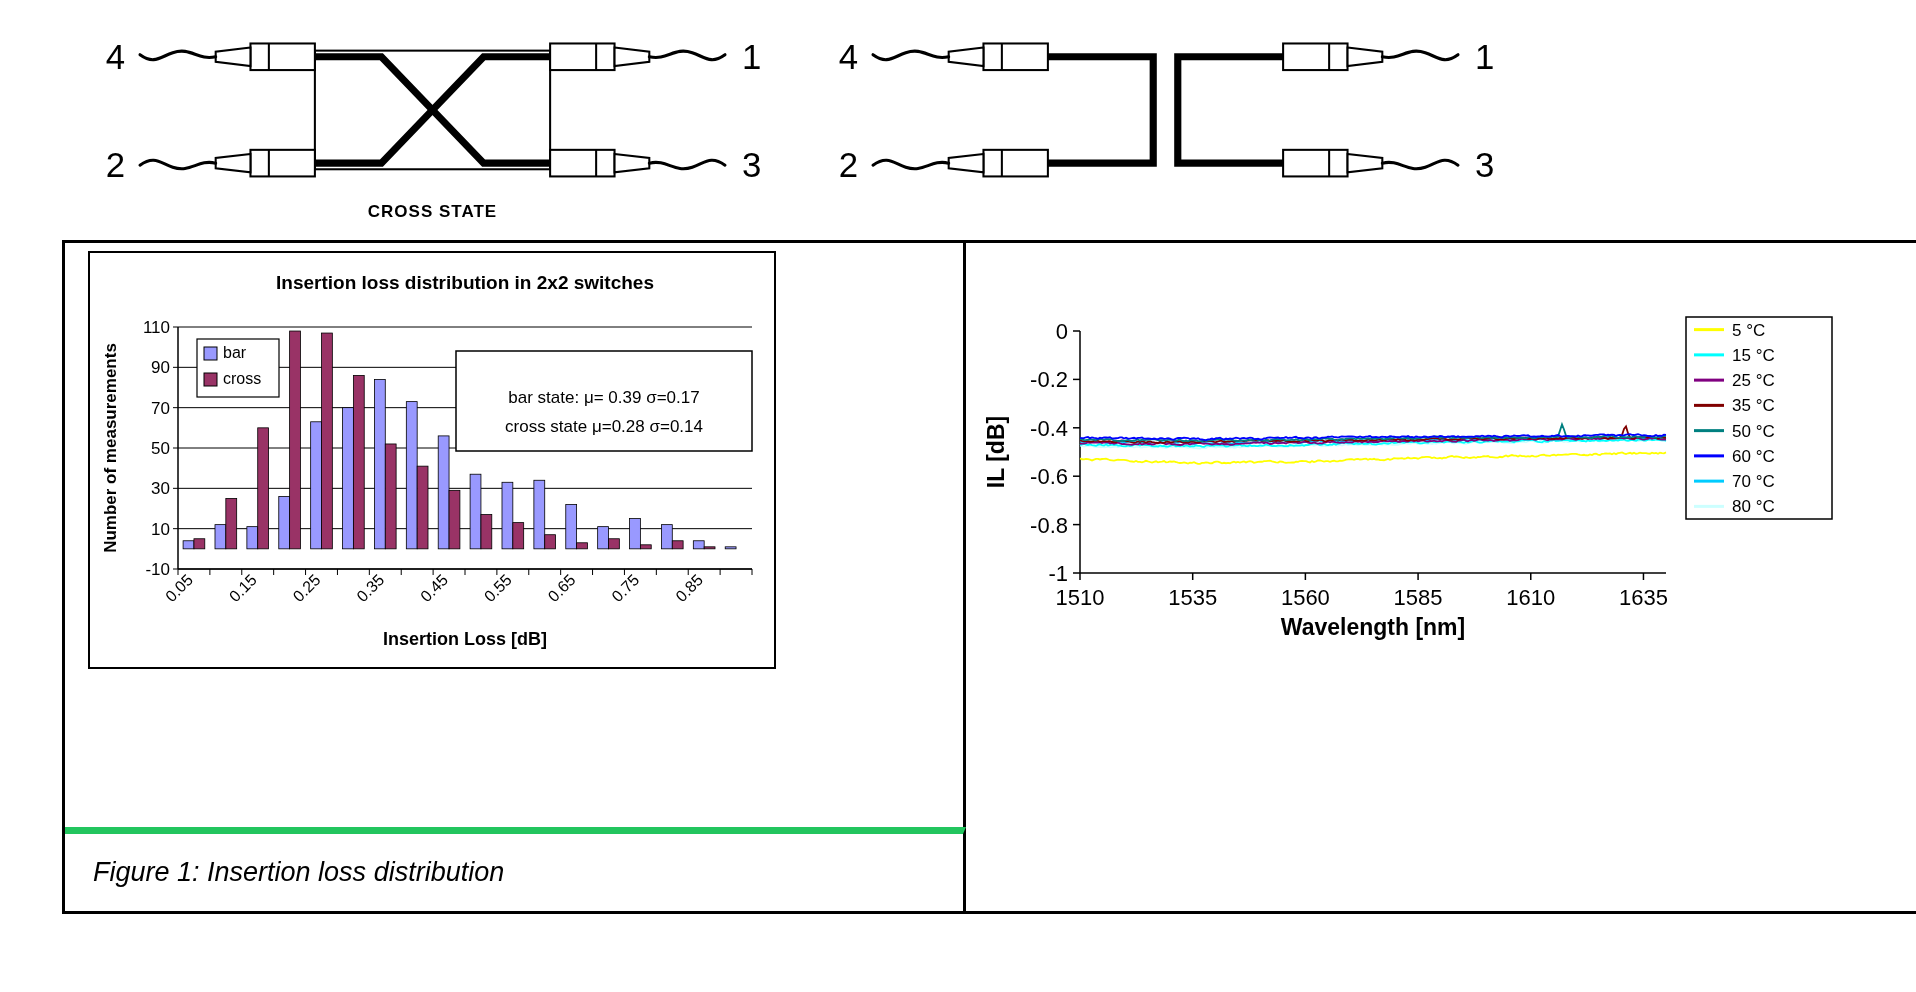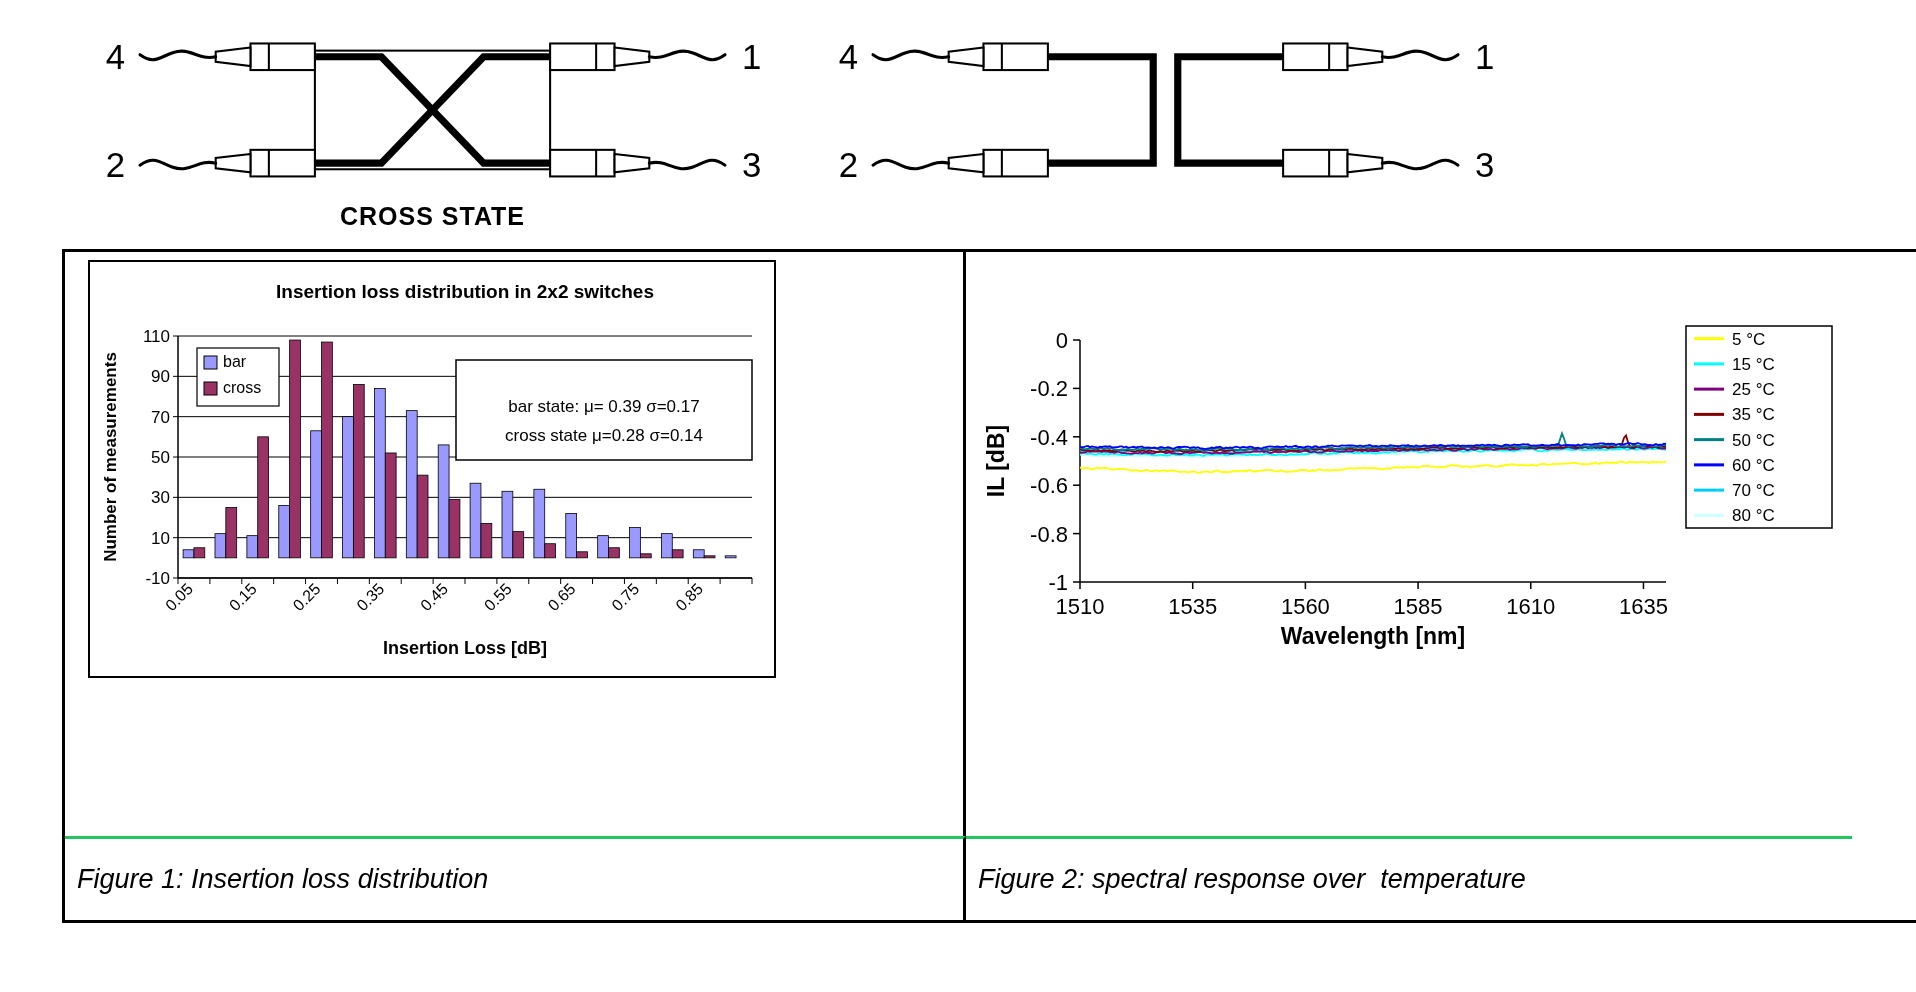"CROSS STATE" .schem-label { font-size: 25px -> 17px }
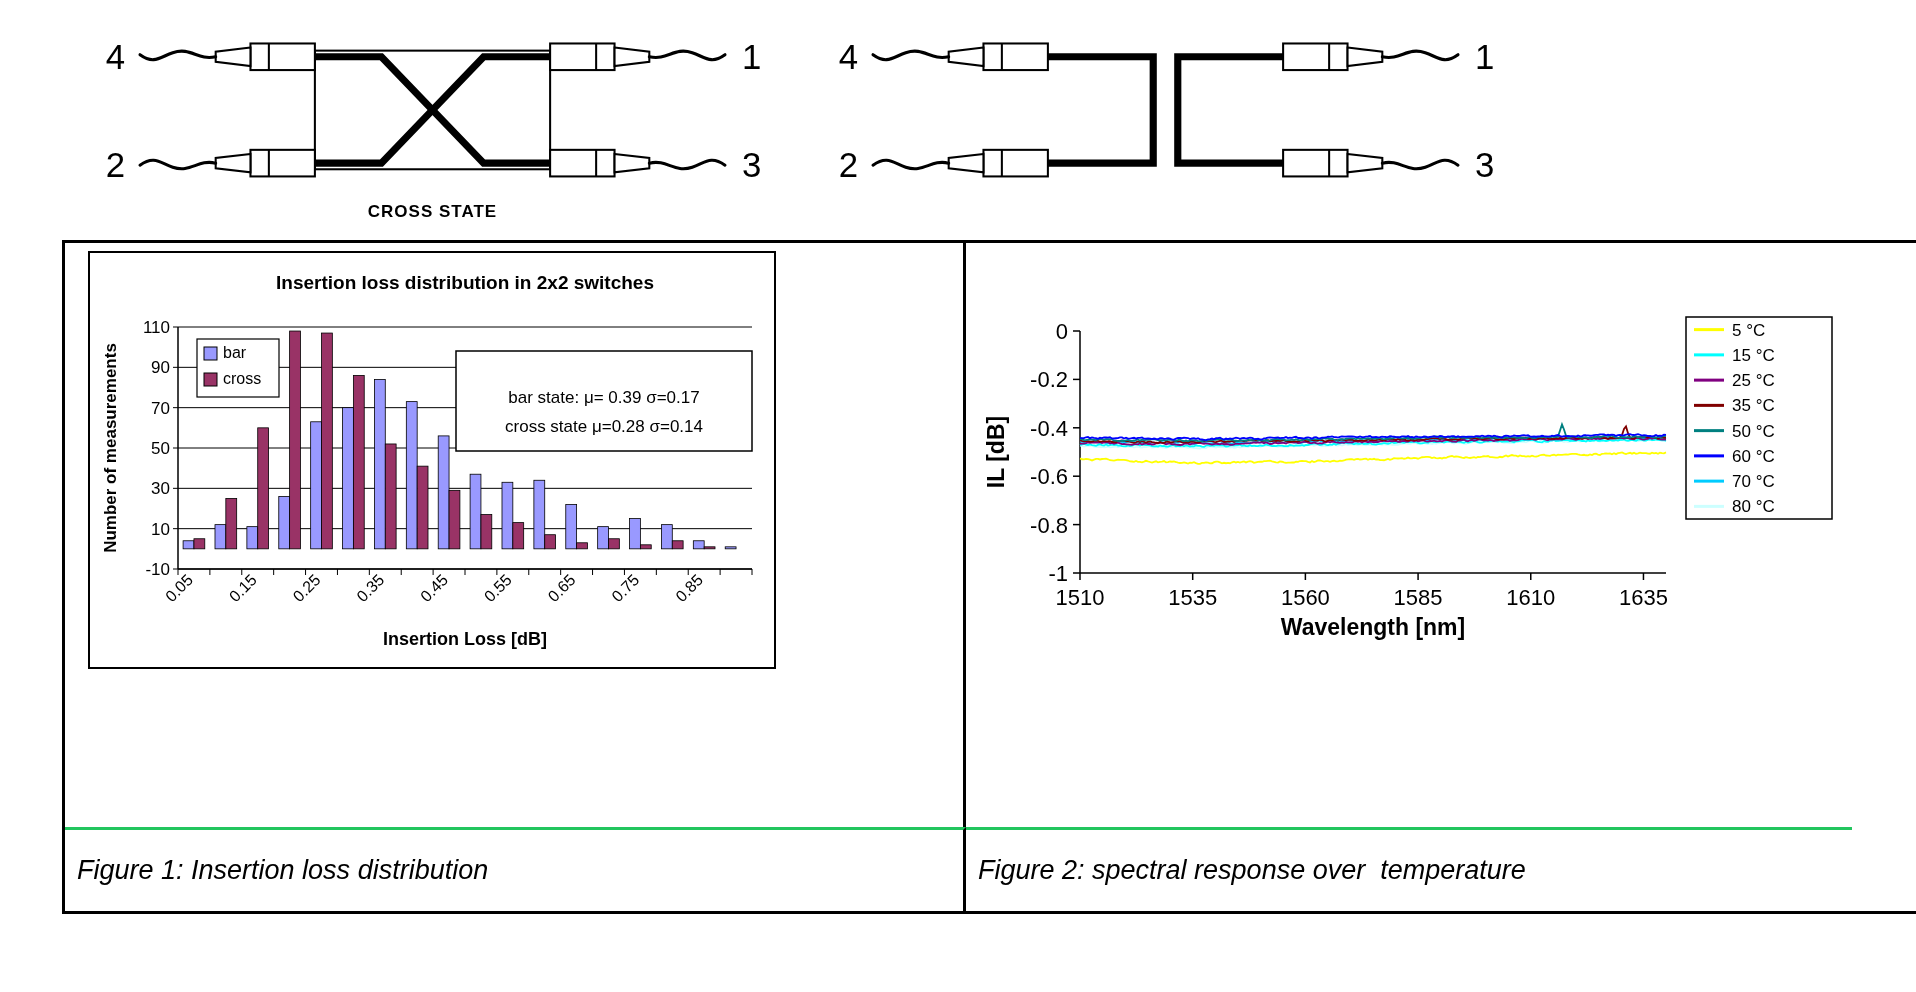"Figure 1: Insertion loss distribution" .cap-left, .cap-right { border-top: 3px solid #22c55e -> 7px solid #22c55e; padding-left: 12px -> 28px }
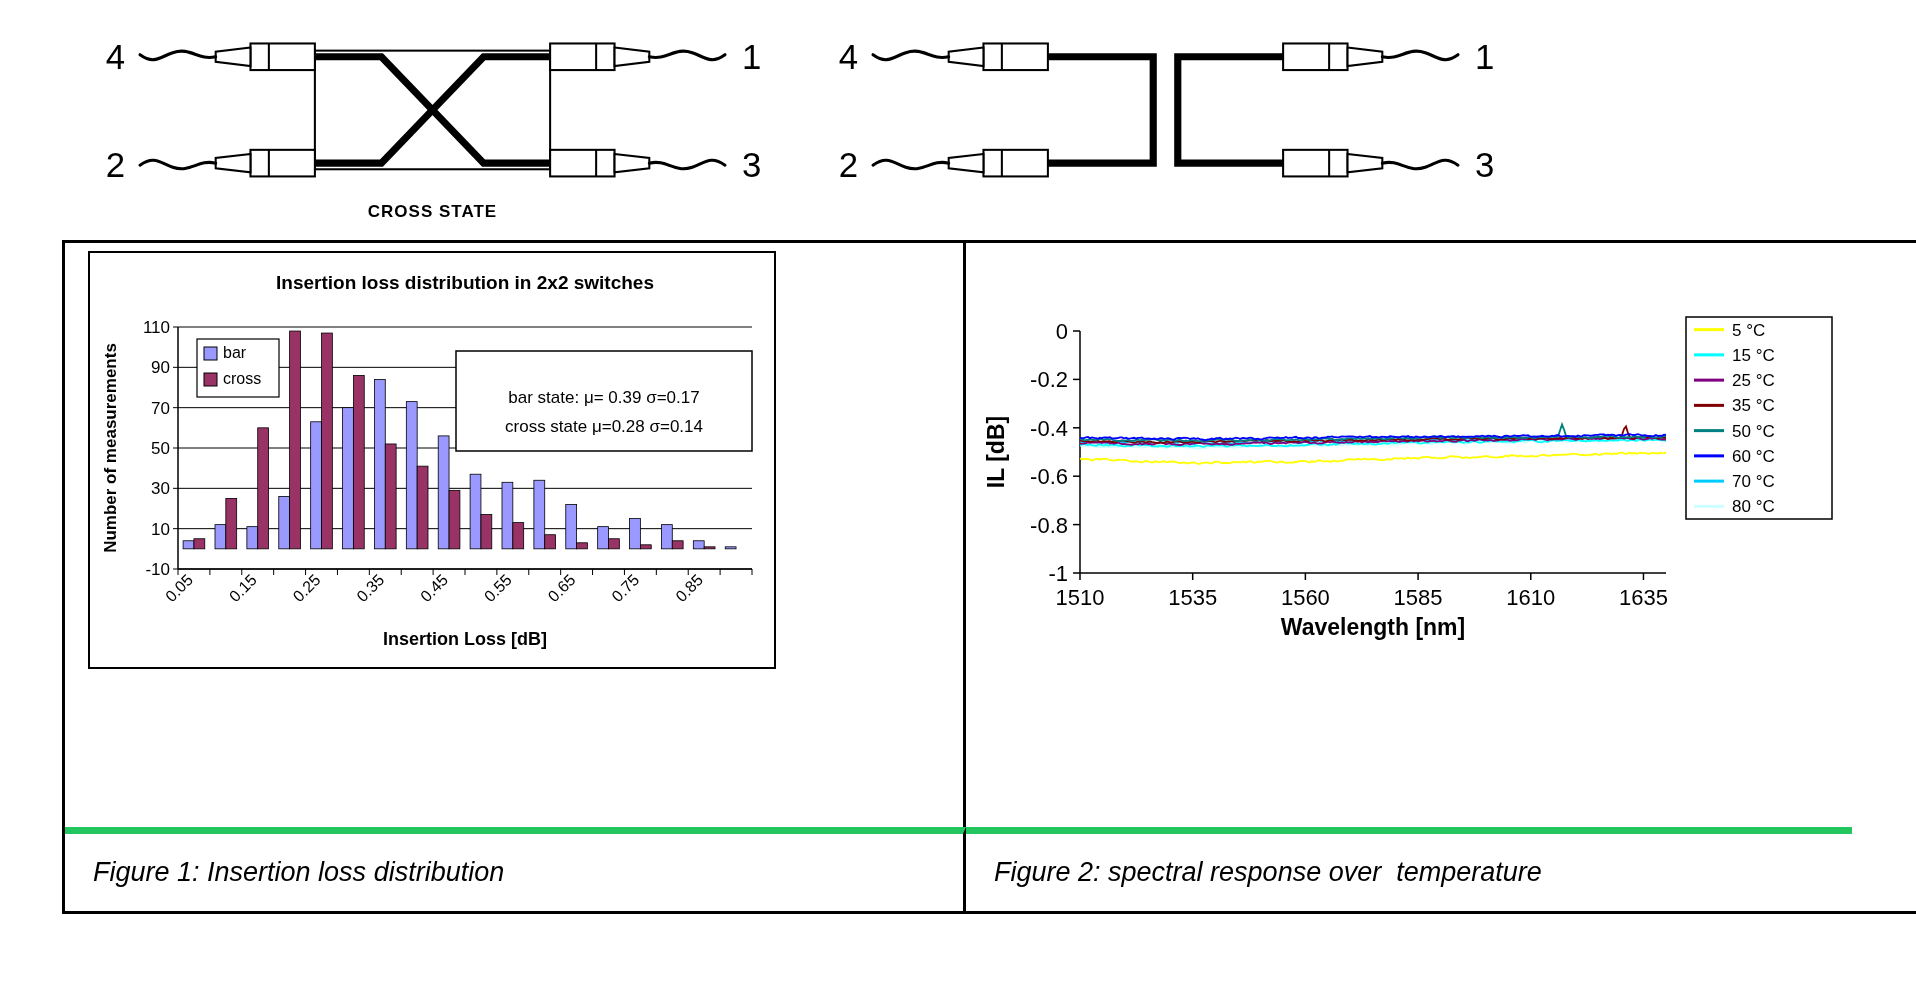"Figure 2: spectral response over" div.cell { html: <div>Figure 2: spectral response over temperature</div> -> none }
